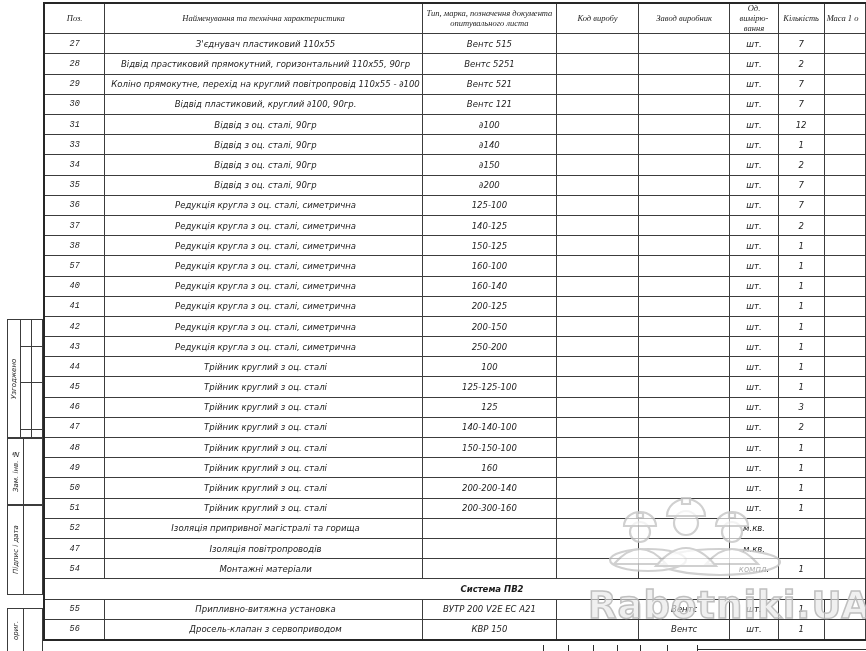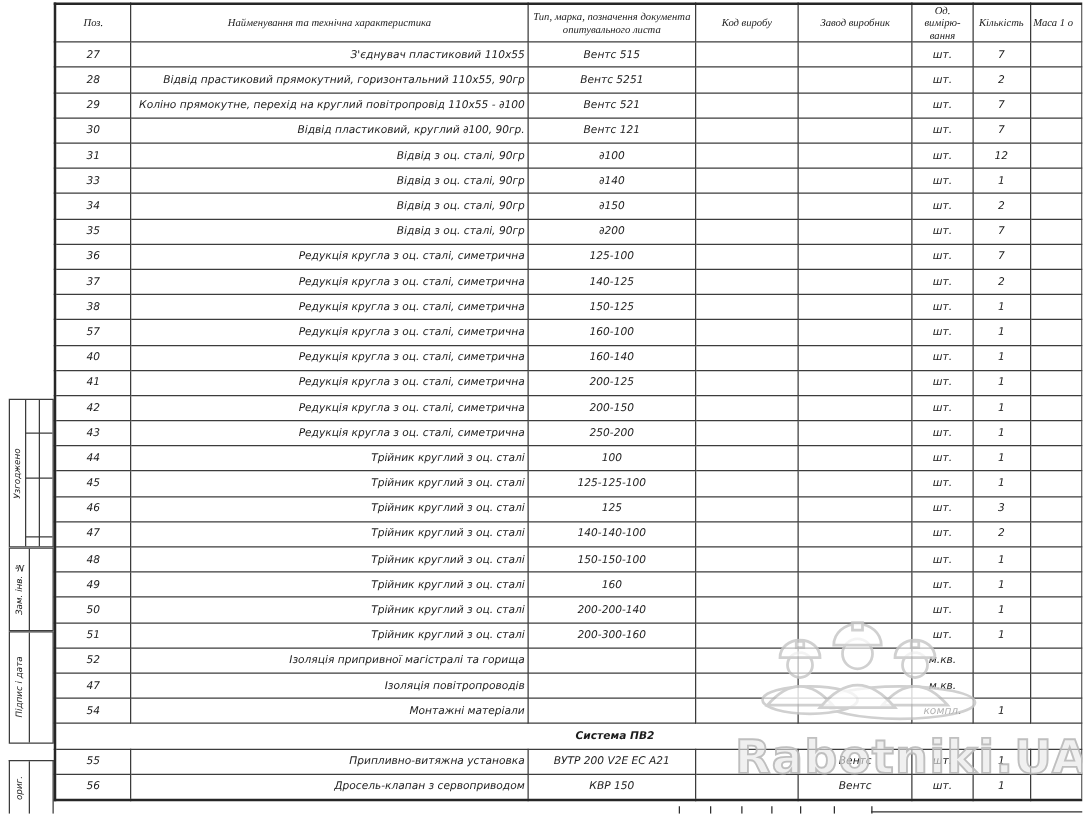"27" td.c-pos { font-family: none -> Liberation Mono, monospace }
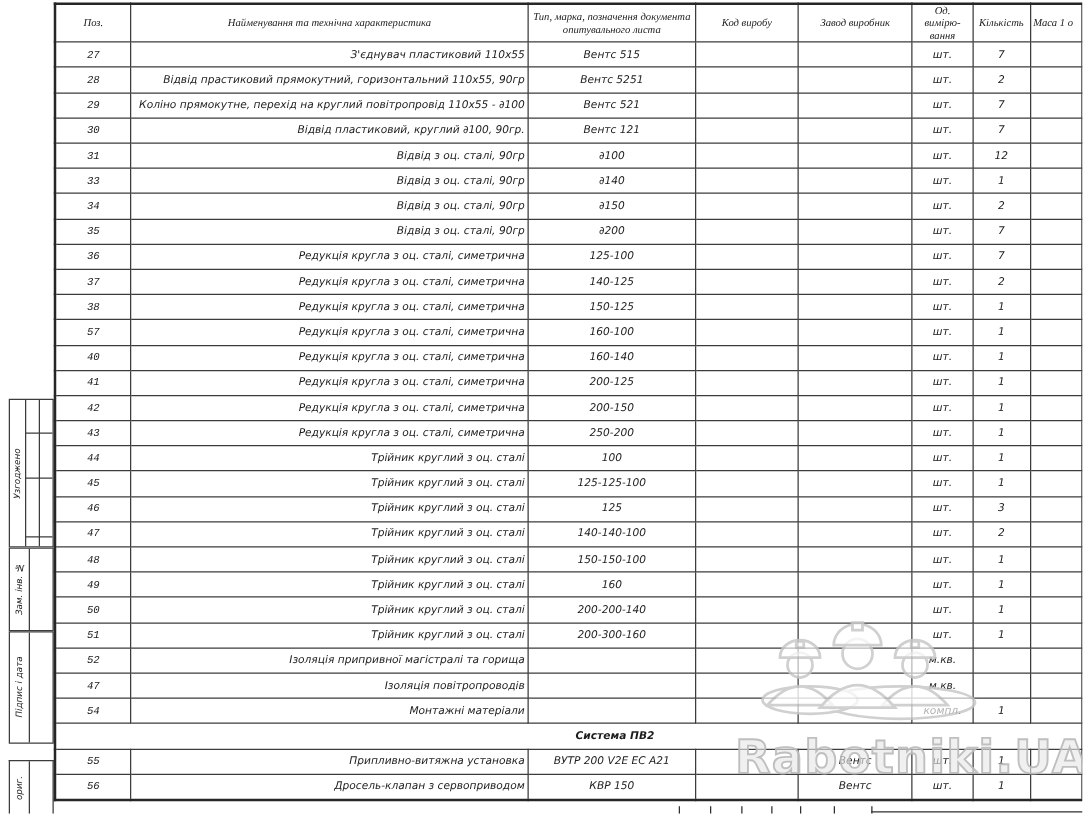"З'єднувач пластиковий 110х55" td.c-name { text-align: right -> center }
